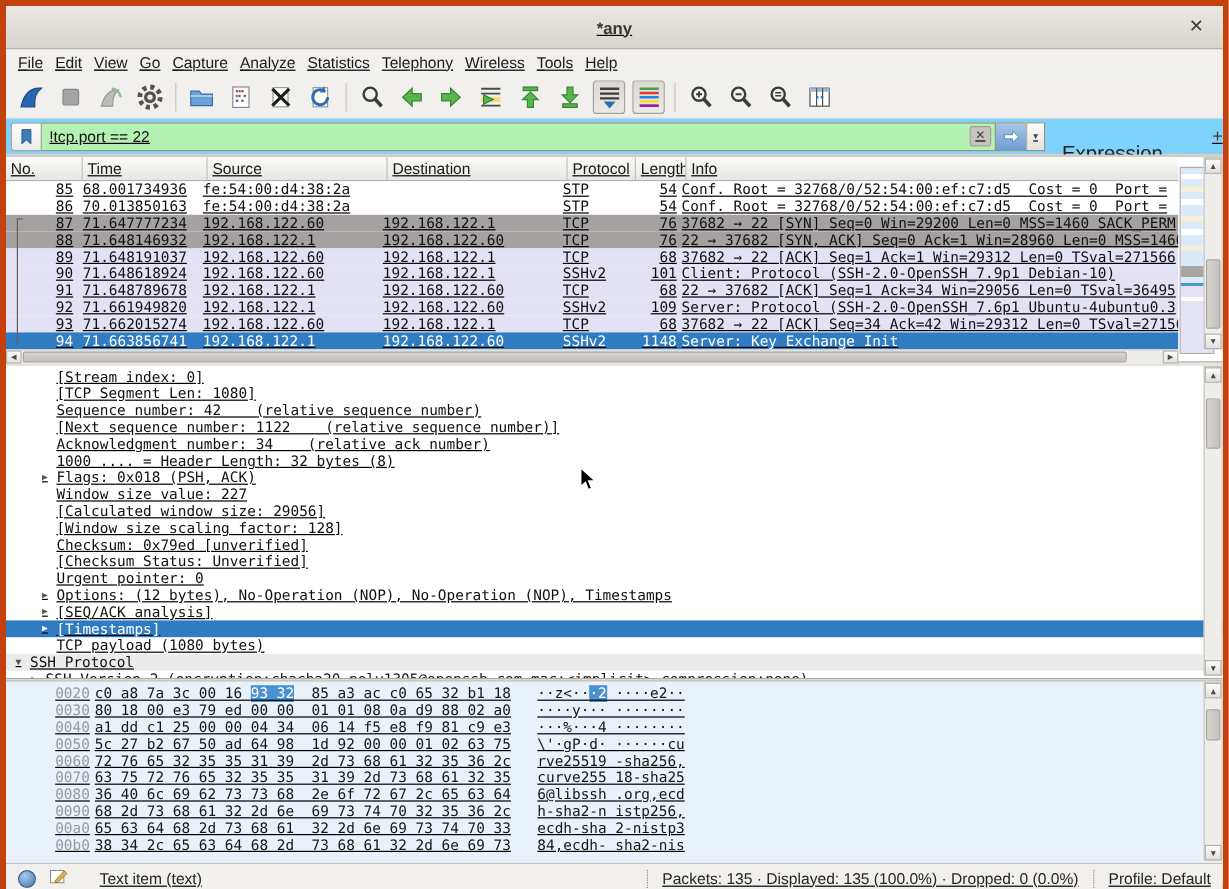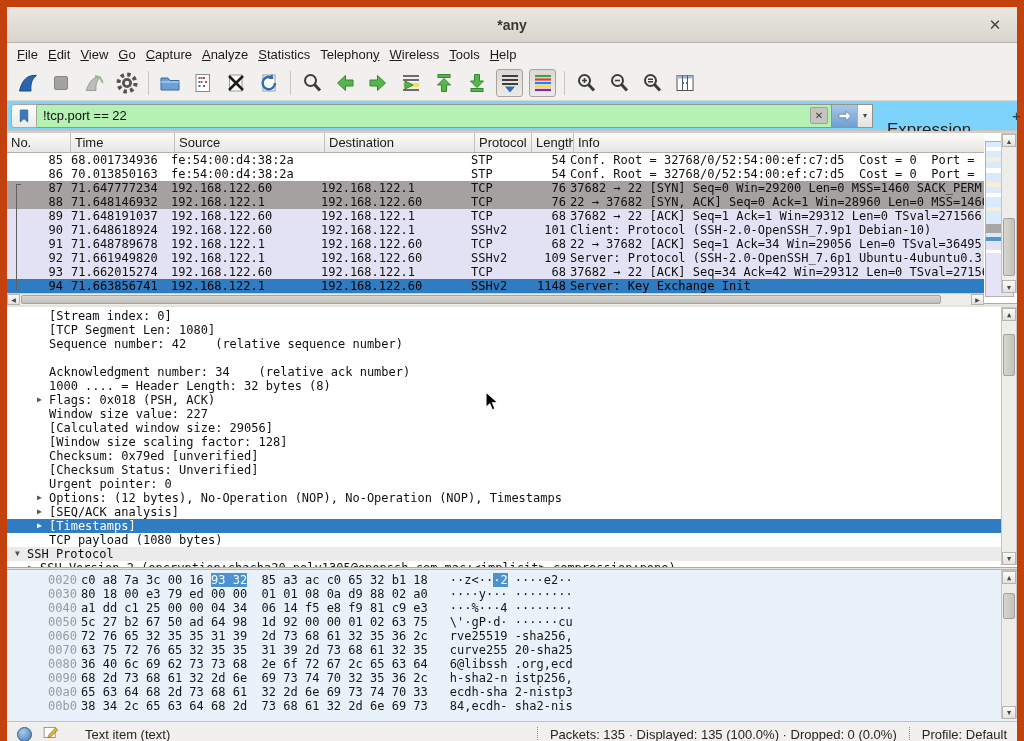"*any" .window { border: 7px solid #c2410c -> 5px solid #c2410c; text-decoration: none -> underline }
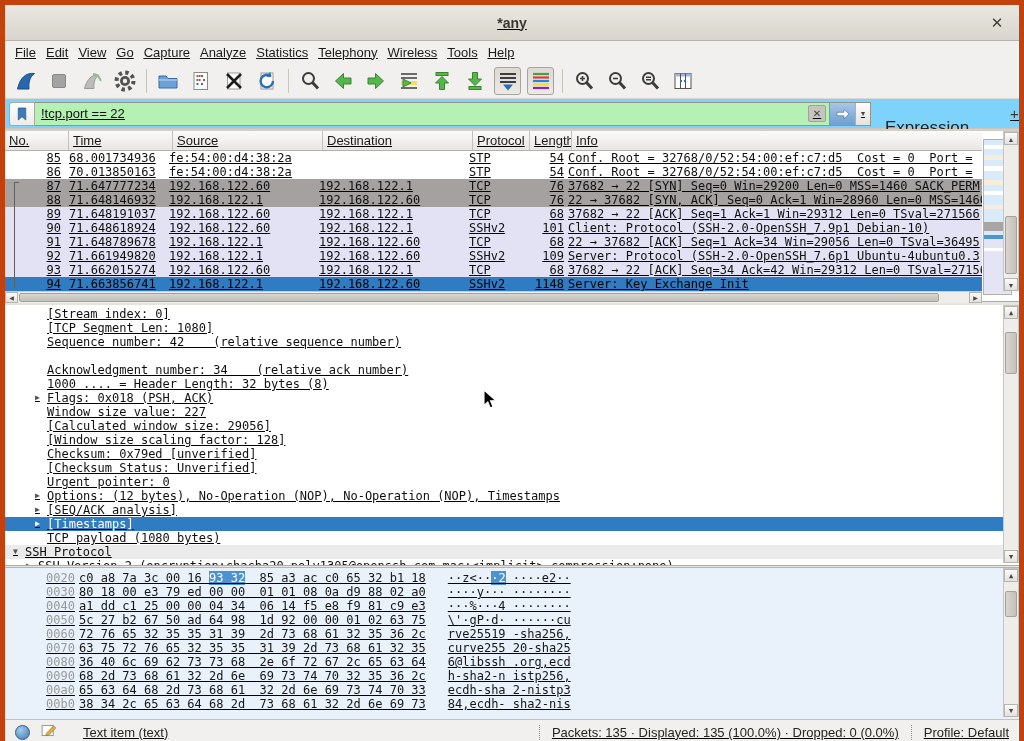"94" .prow.sel { color: #000000 -> #ffffff }
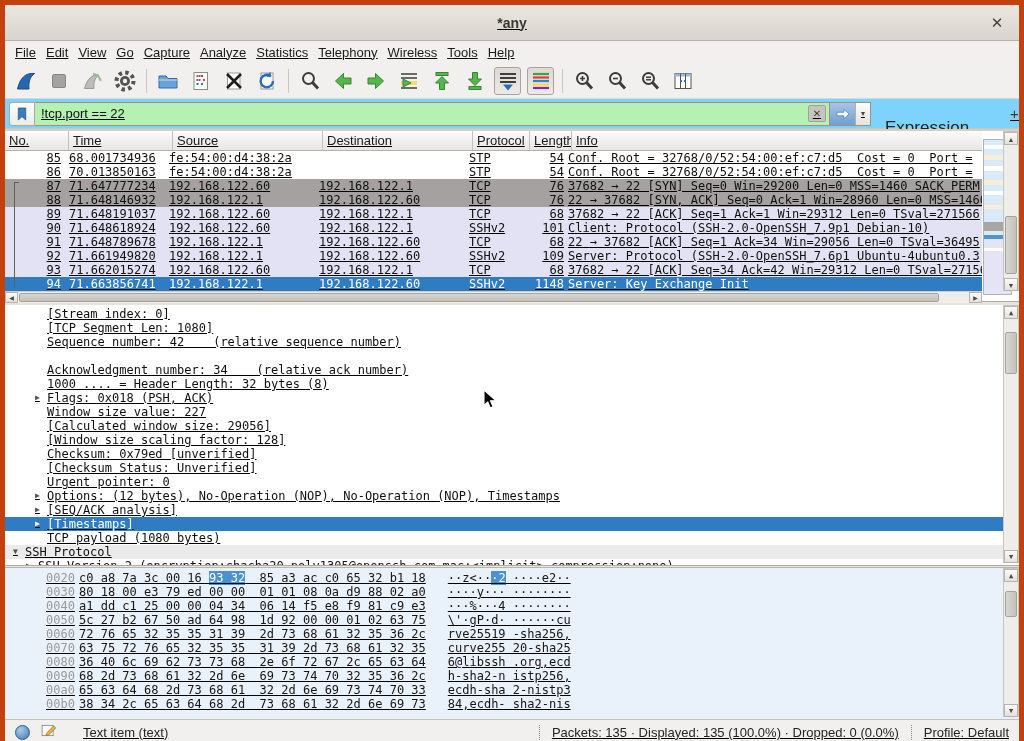"[Next sequence number: 1122 (relative" span { html: none -> <span>[Next sequence number: 1122 (relative sequence number)]</span> }
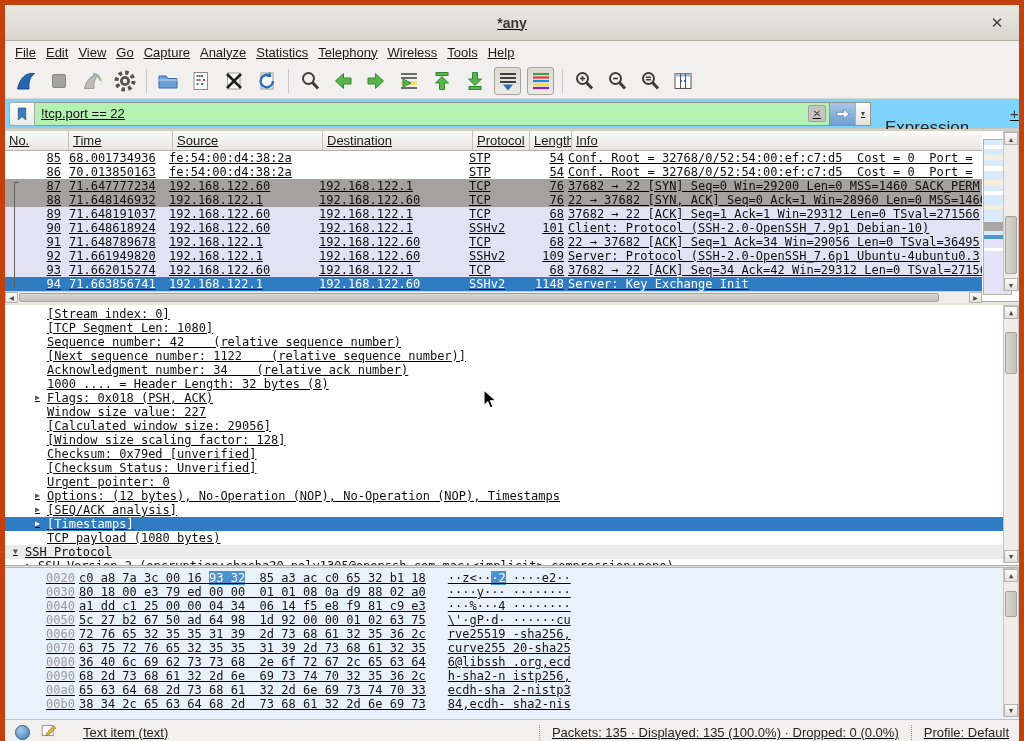"curve255 20-sha25" span { text: 20-sha25 -> 18-sha25 }
